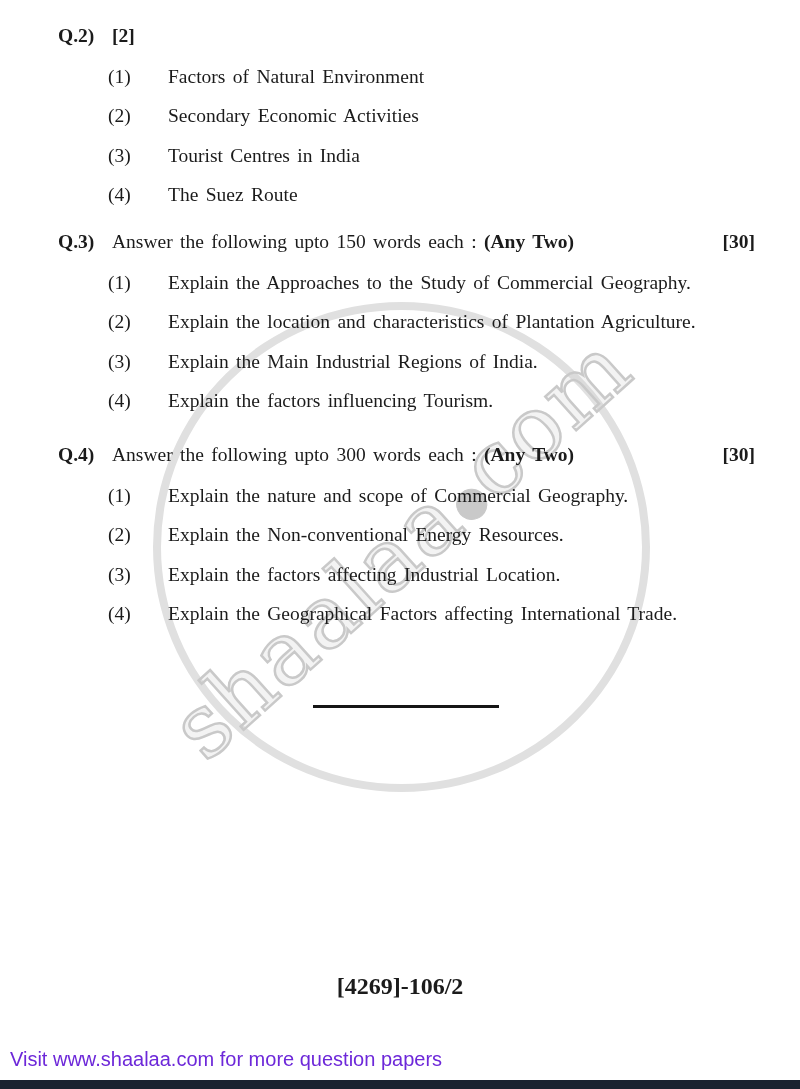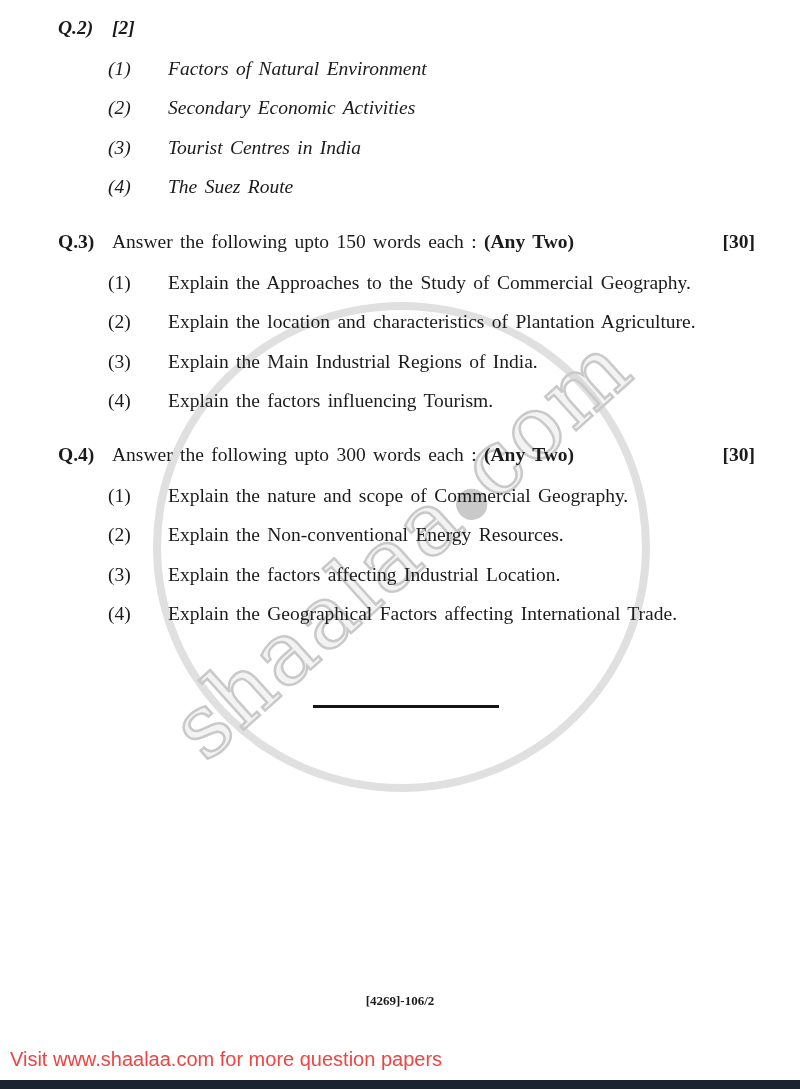"Q.2)" #q2 { font-style: italic -> none; top: 16px -> 24px }
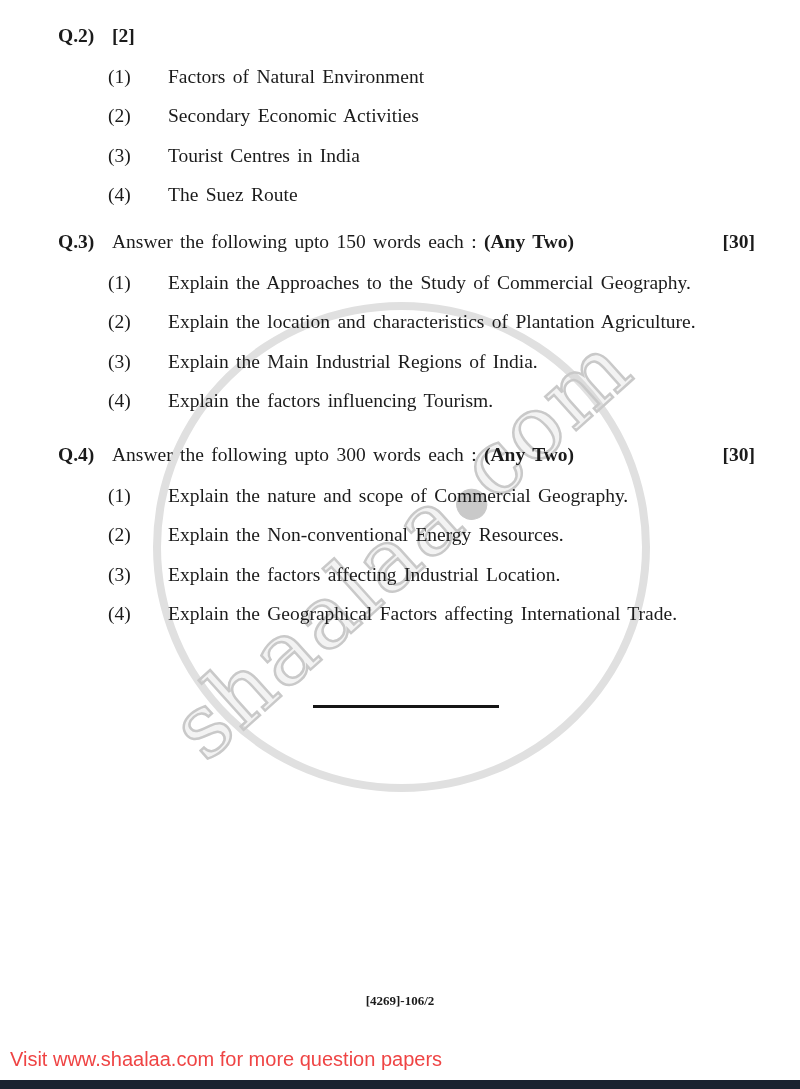"[4269]-106/2" .paper-code { font-size: 13px -> 24px; margin-top: 20px -> none }
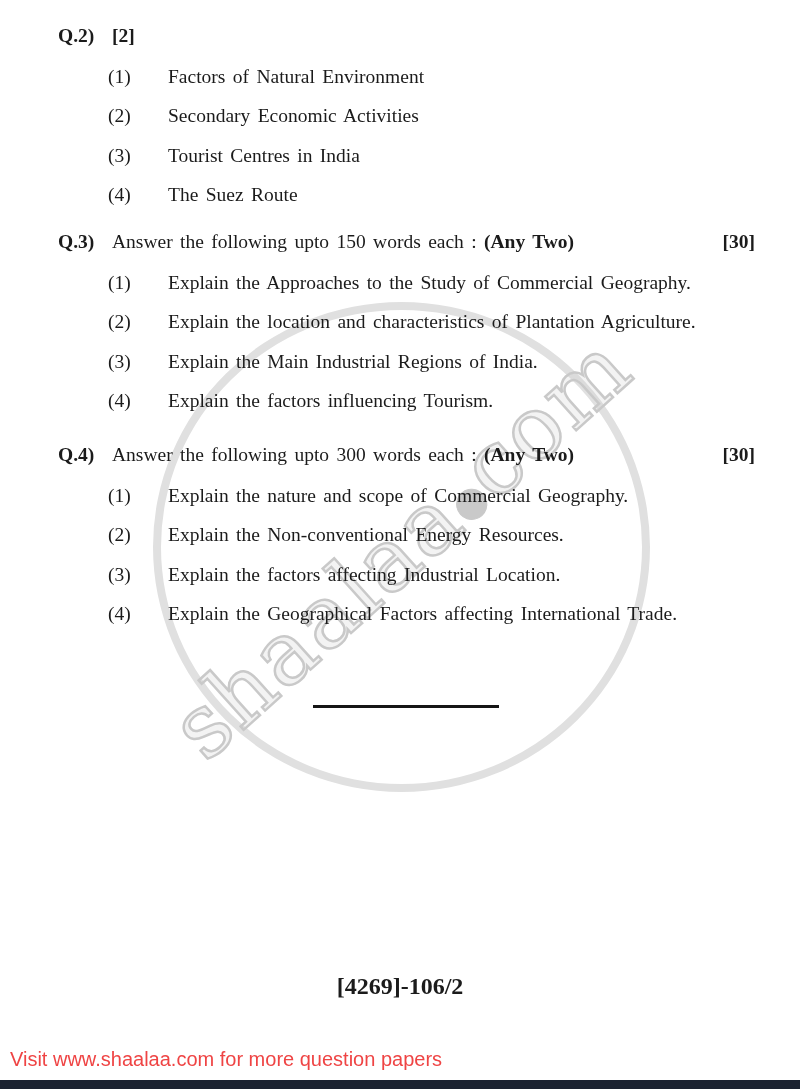"Visit www.shaalaa.com for more question" .visit-note { color: #ef4444 -> #6d28d9 }
